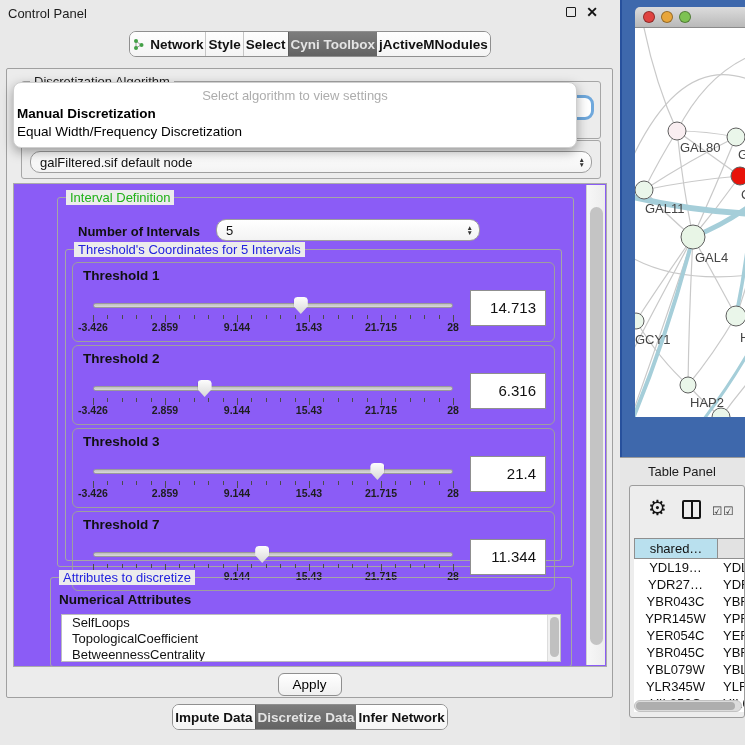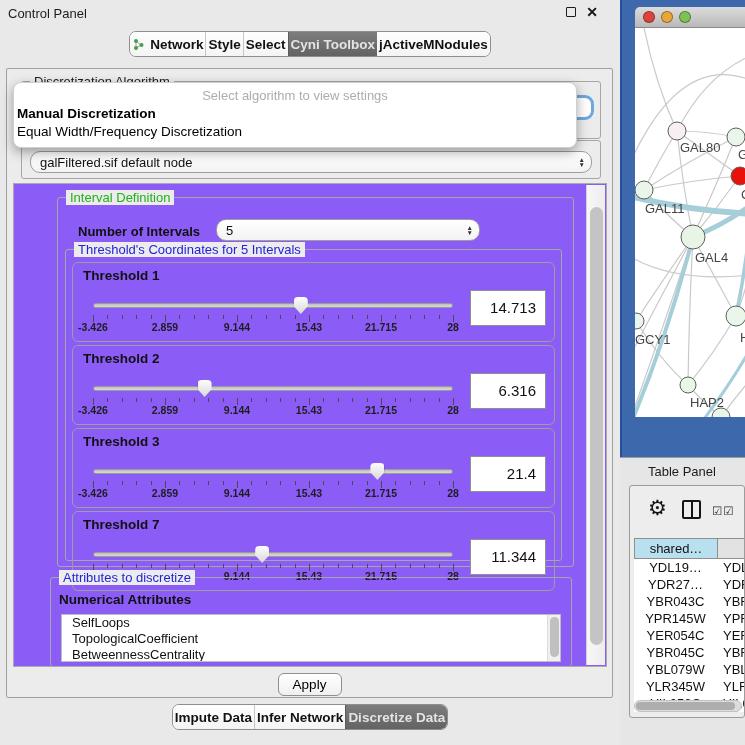"Infer Network" div.tab { order: before "Discretize Data" -> after "Discretize Data" }
